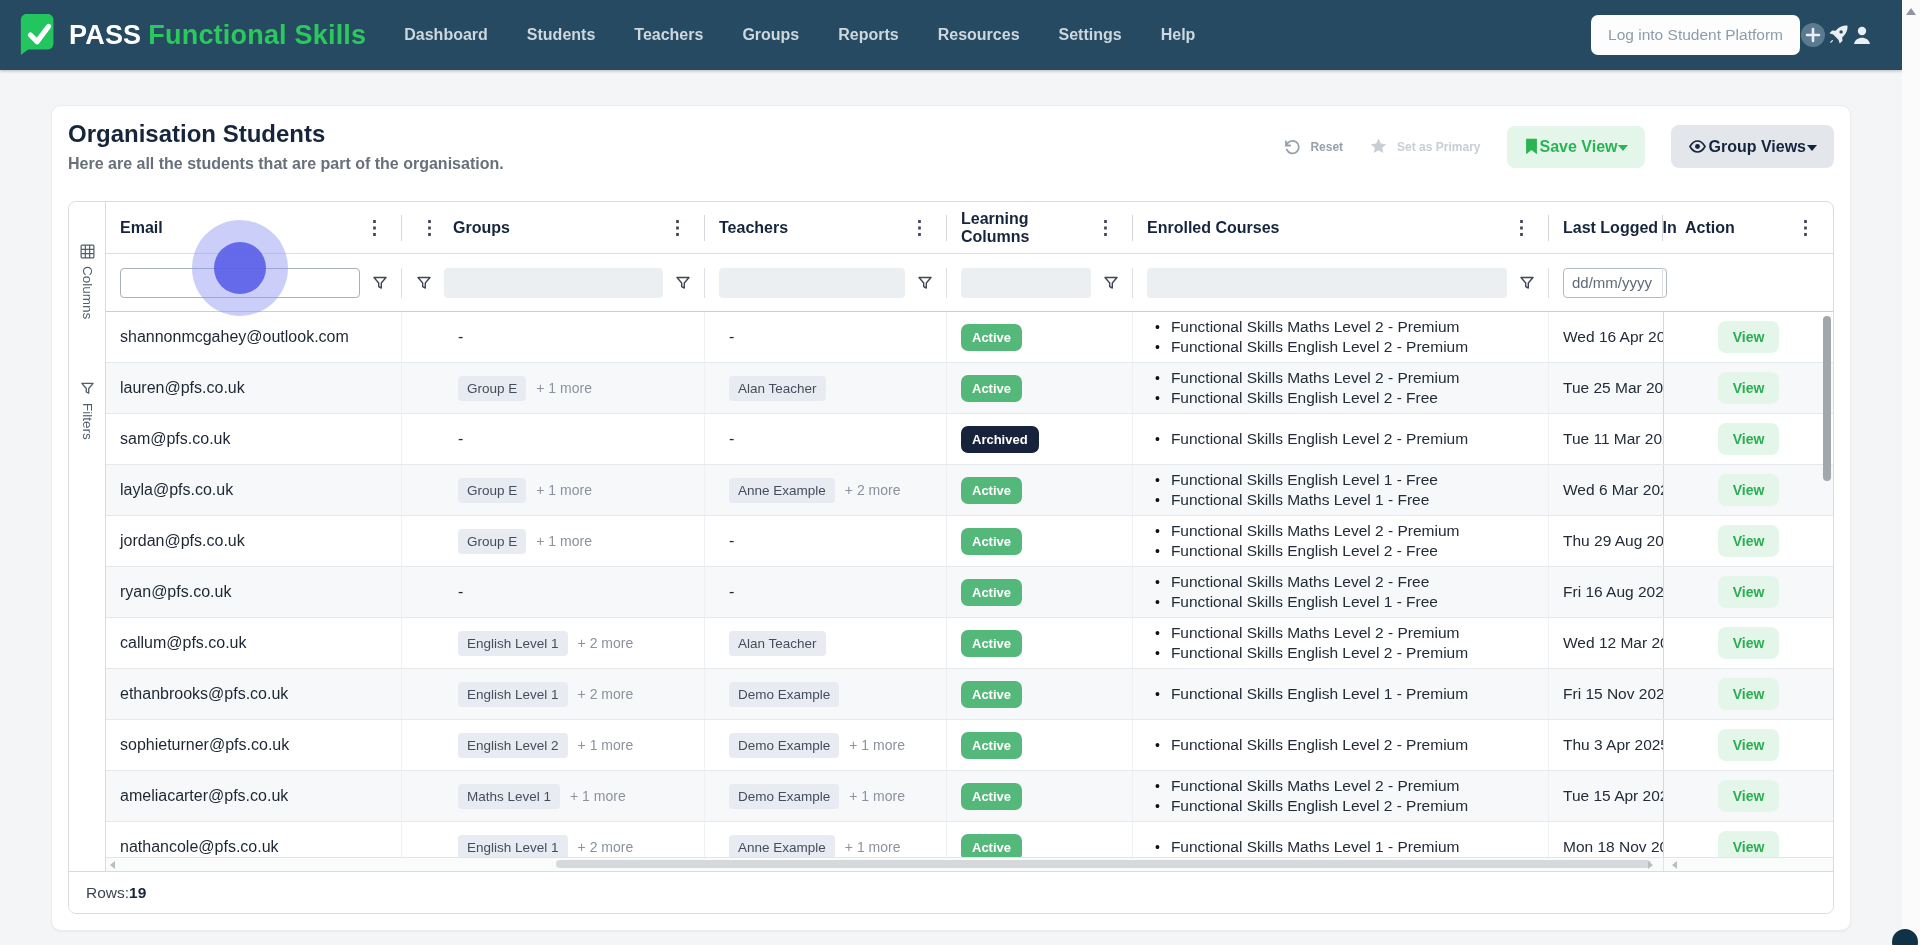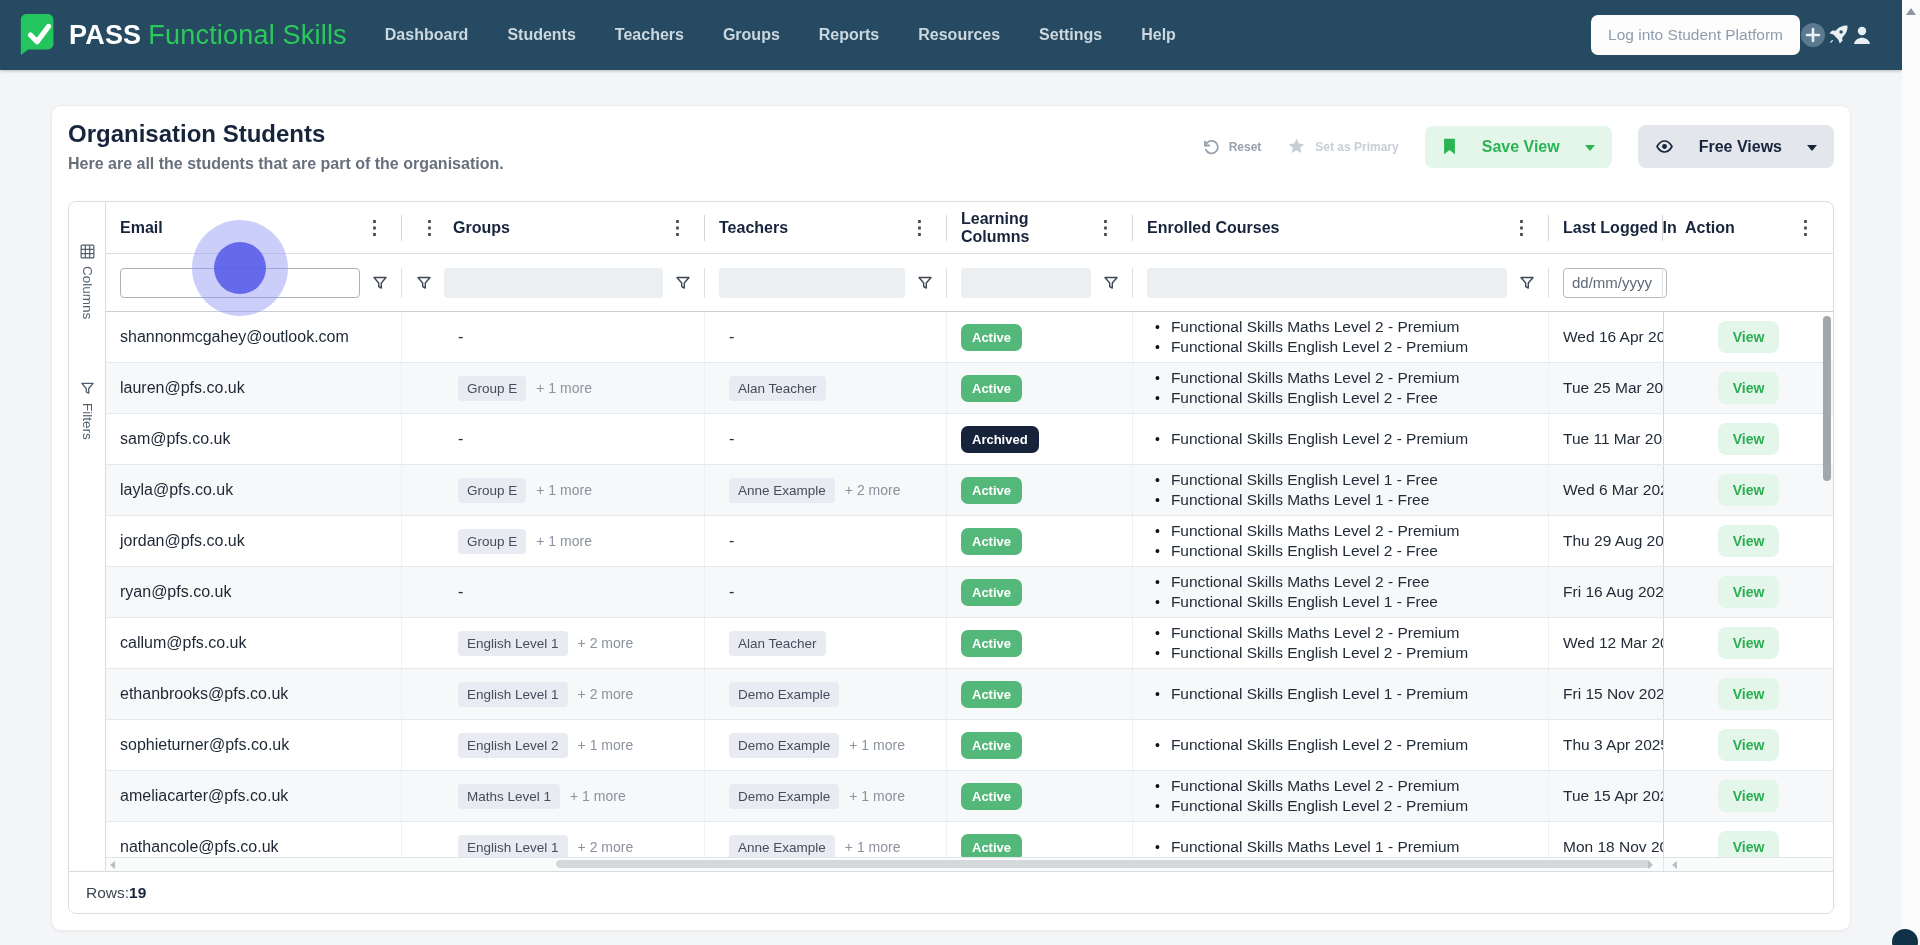"Functional Skills" .brand-skills { font-weight: 400 -> 700 }
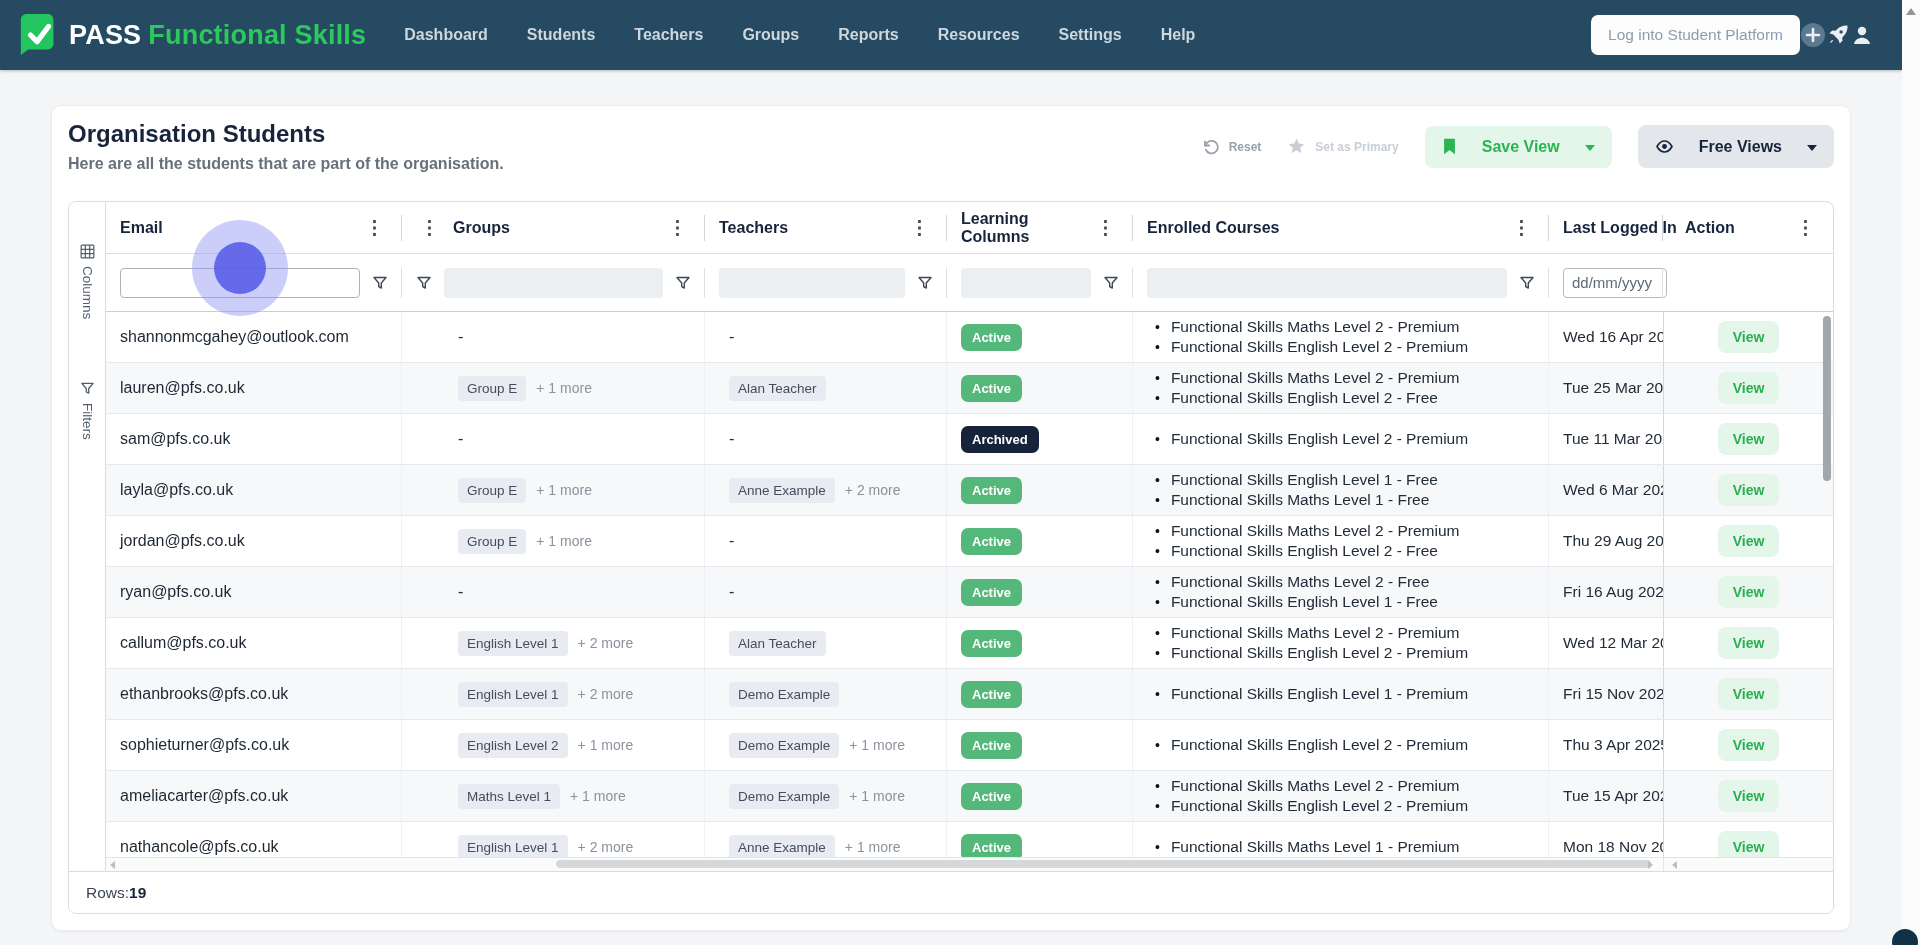"Save View" .tool-btn { gap: 25px -> 1px }
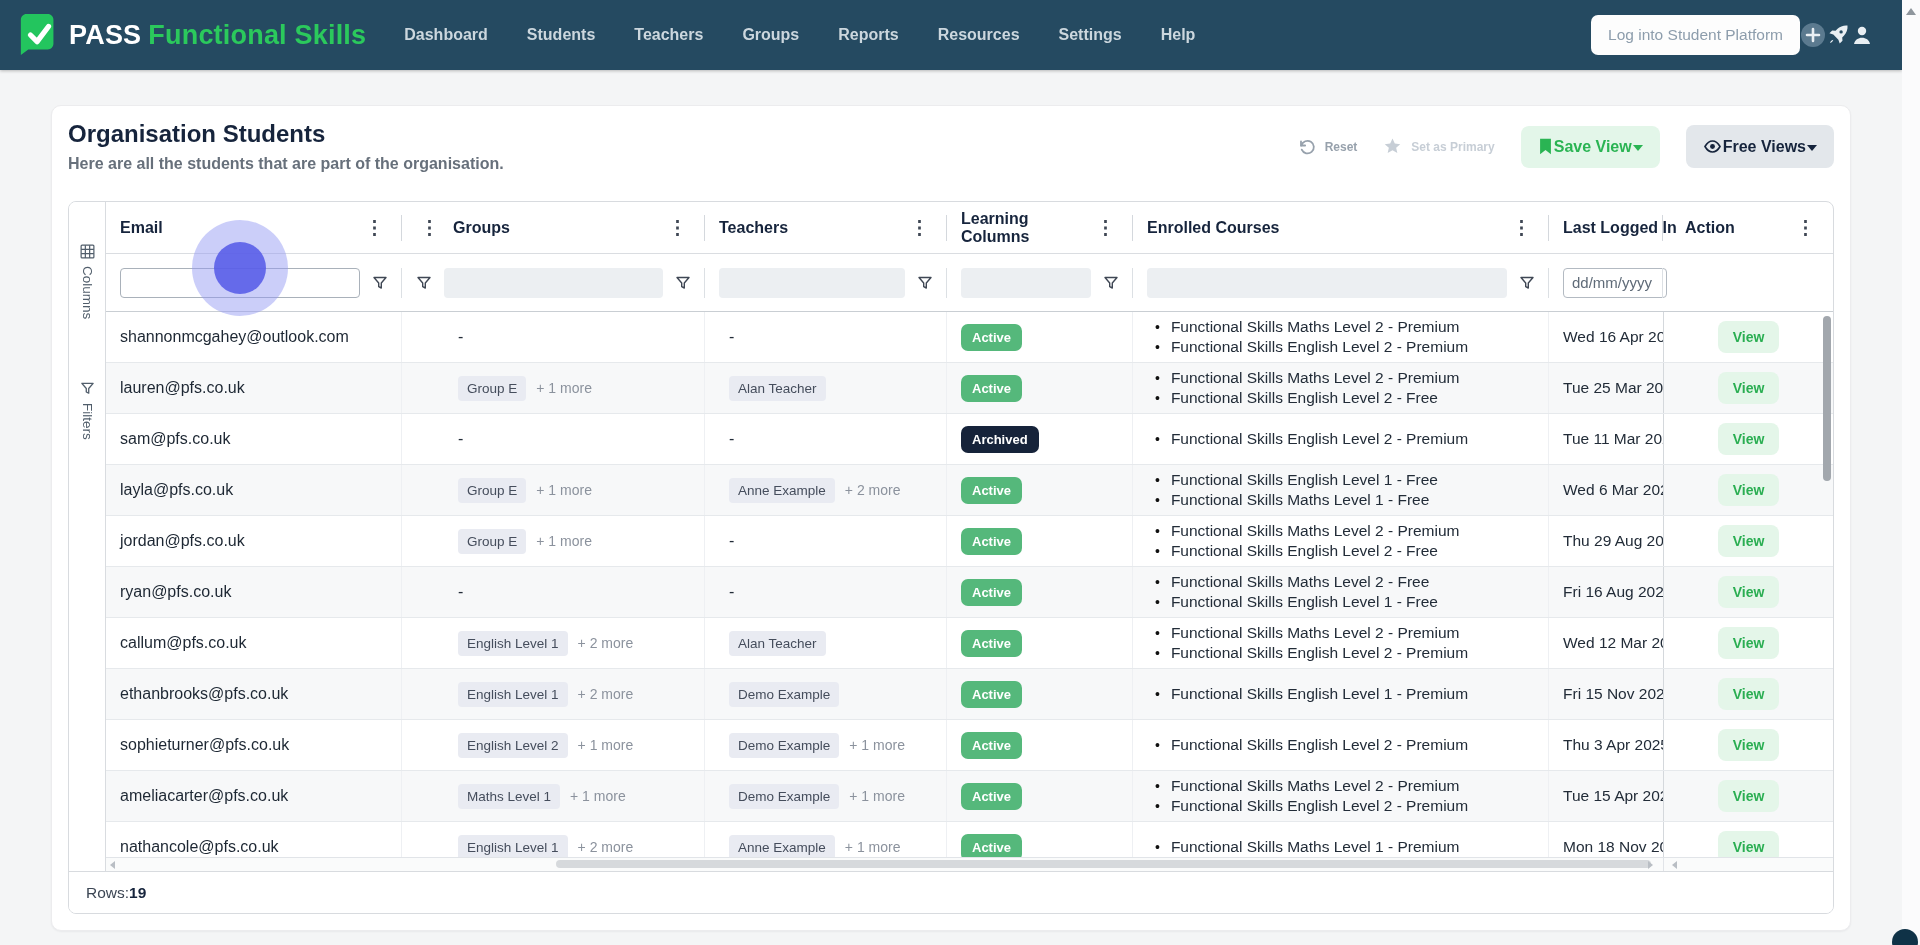"Free Views" span { text: Free -> Group }
